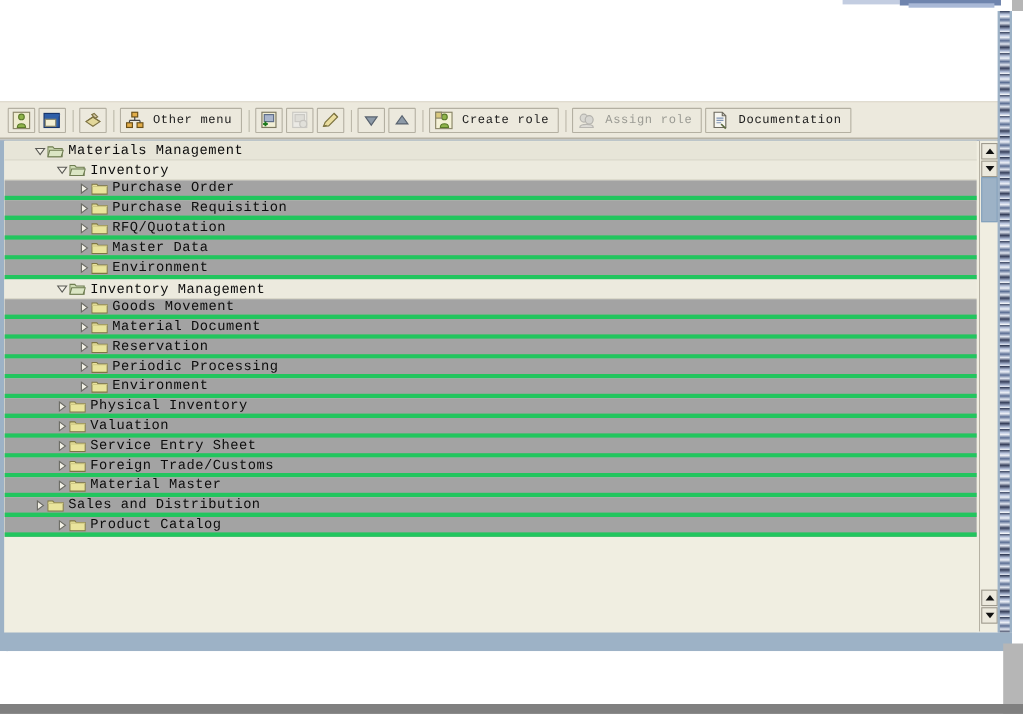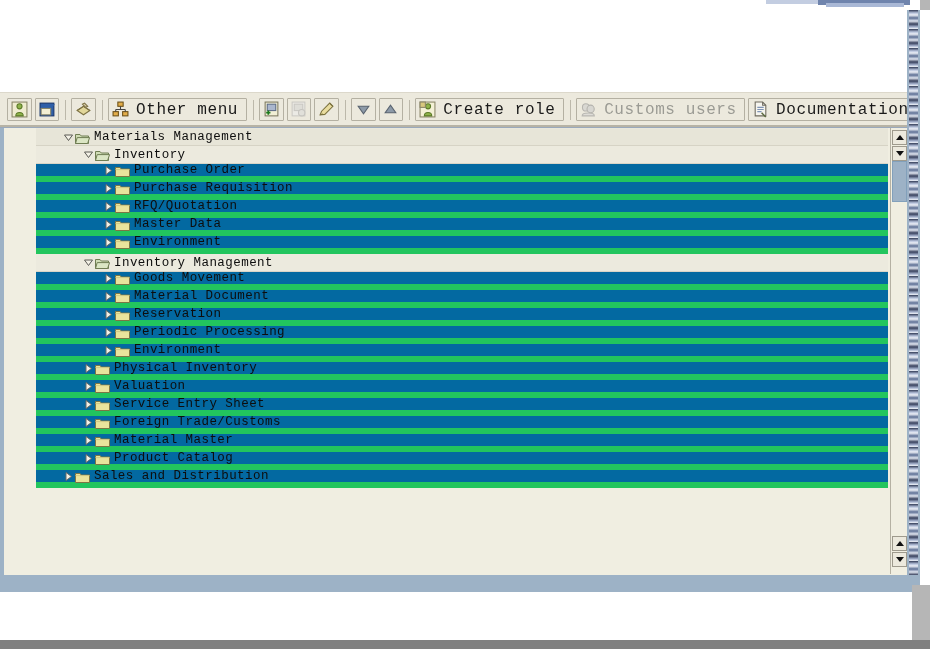"Other menu" .tb-label { font-size: 16px -> 11px }
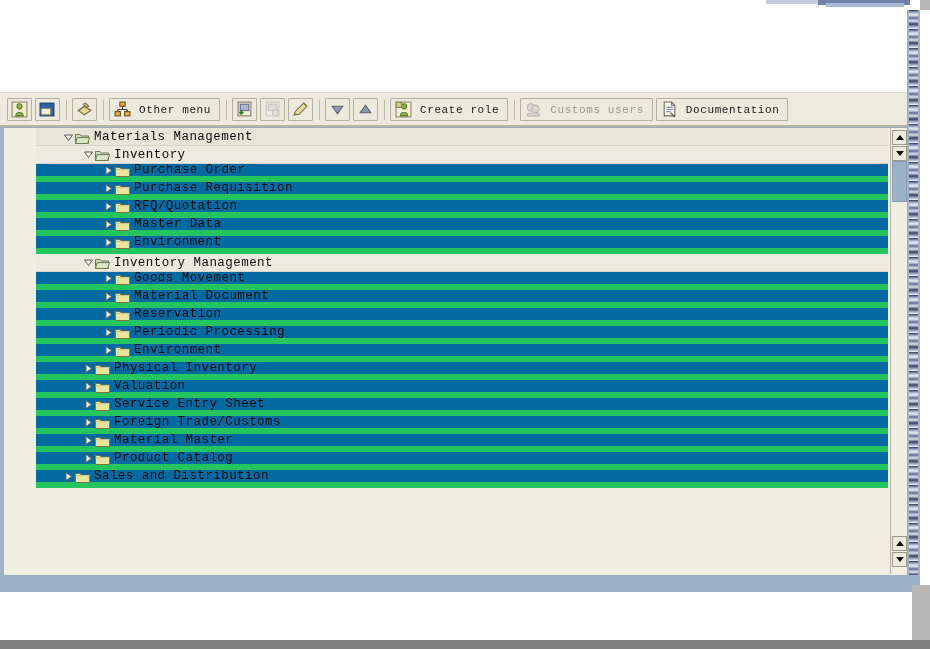"Customs users" span.tb-label { text: Customs users -> Assign role }
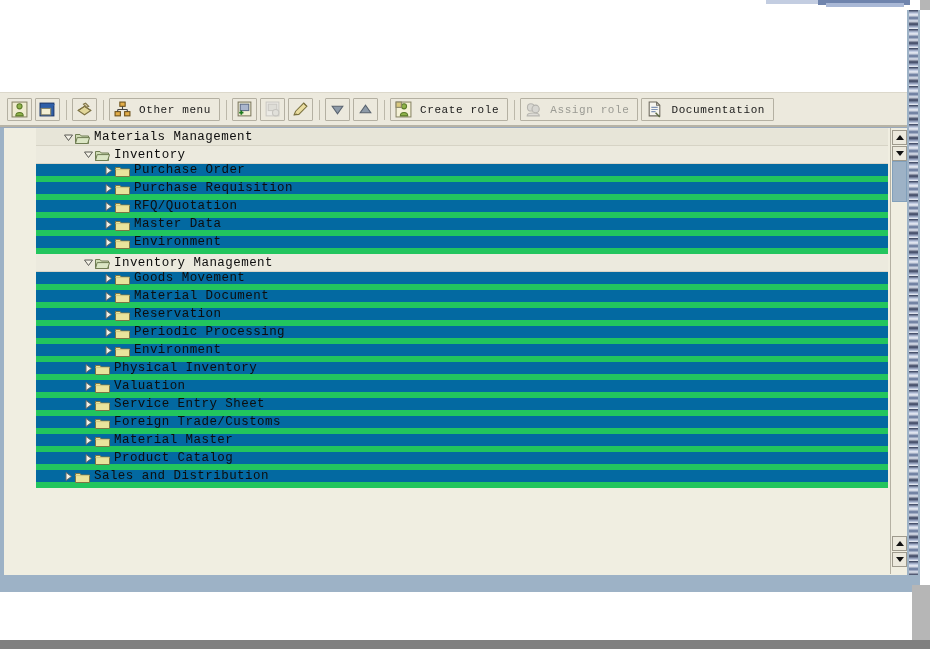"Materials Management" .tree-rows { padding-left: 32px -> none }
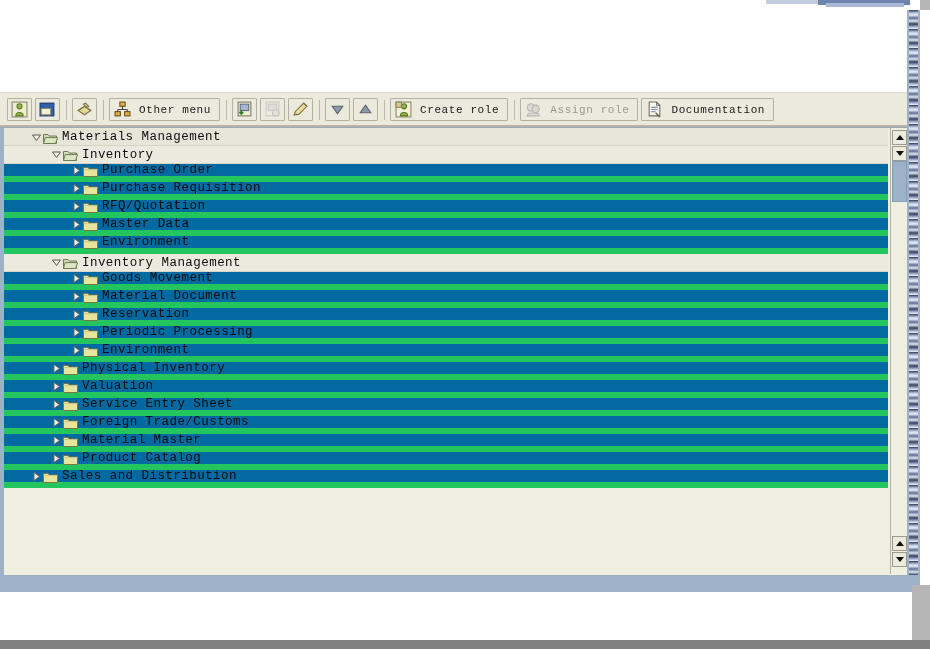"Purchase Order" .tree-row { background: #0369a1 -> #a3a3a3; border-bottom: 6px solid #22c55e -> 4px solid #22c55e }
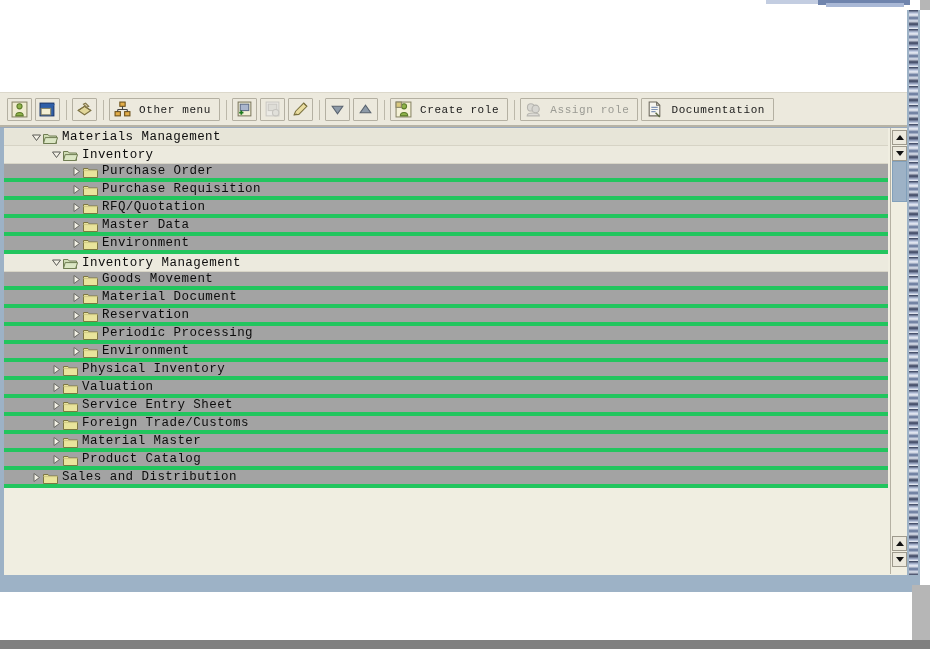"Product Catalog" div.tree-row { order: before "Sales and Distribution" -> after "Sales and Distribution" }
